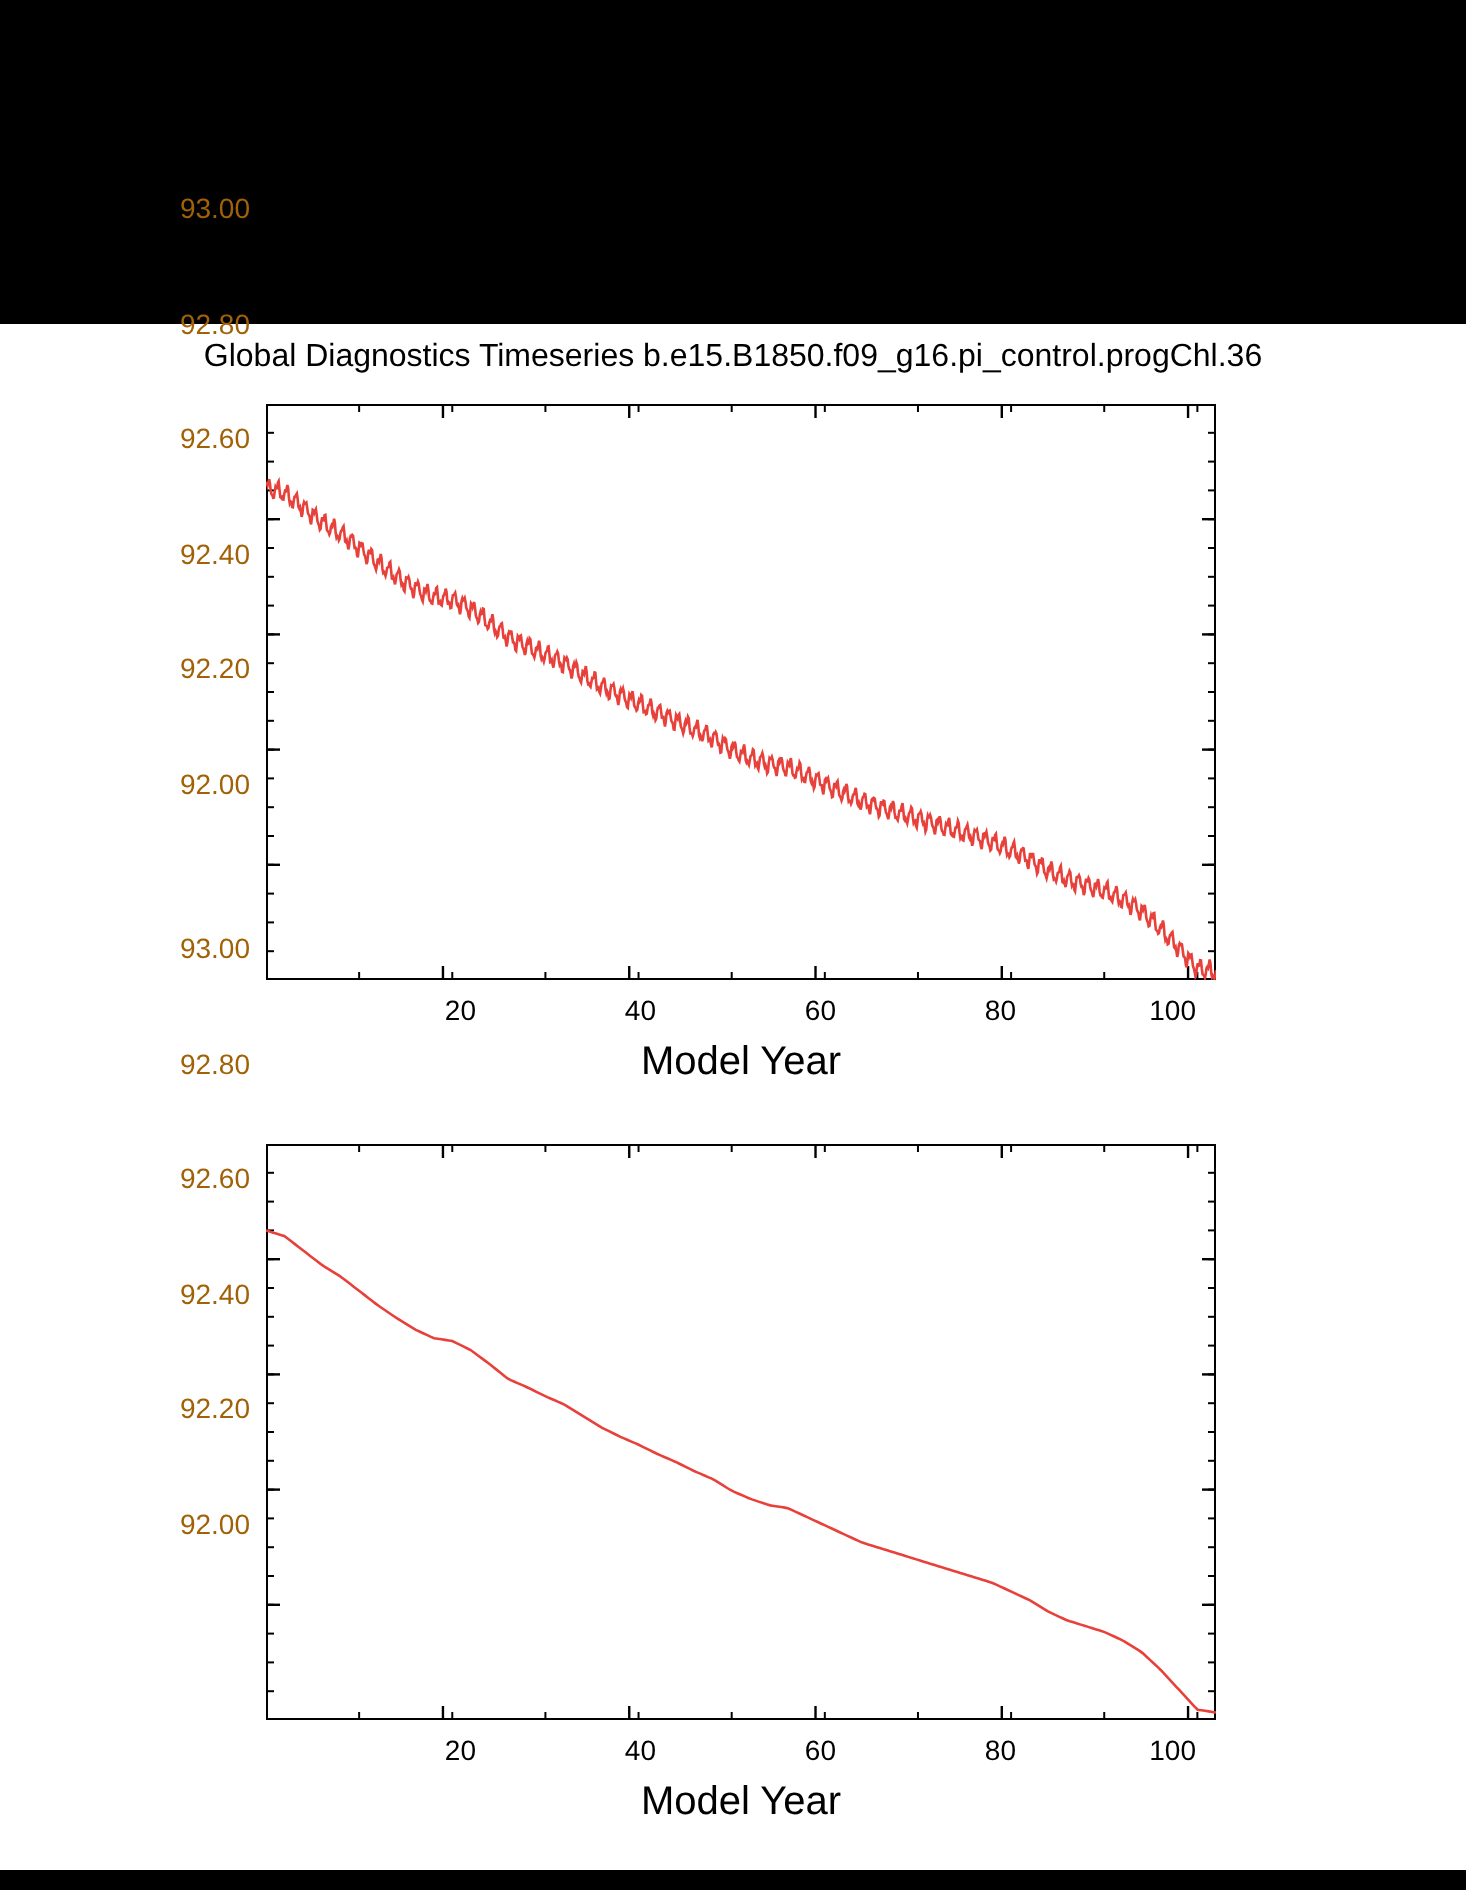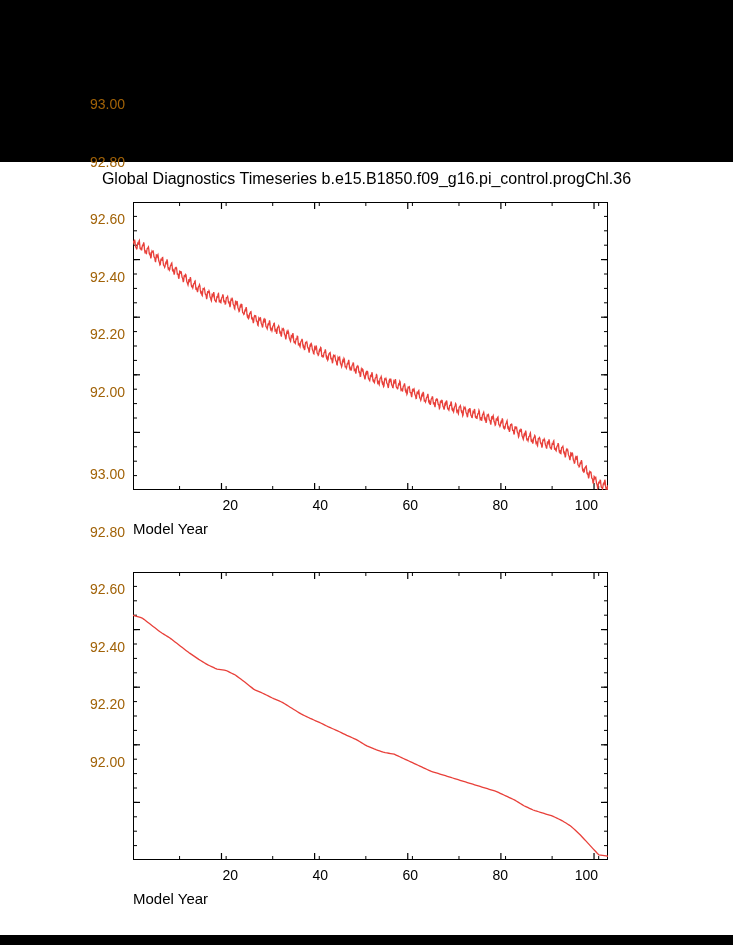"Model Year" .xlabel { font-size: 15px -> 20px; text-align: left -> center }
